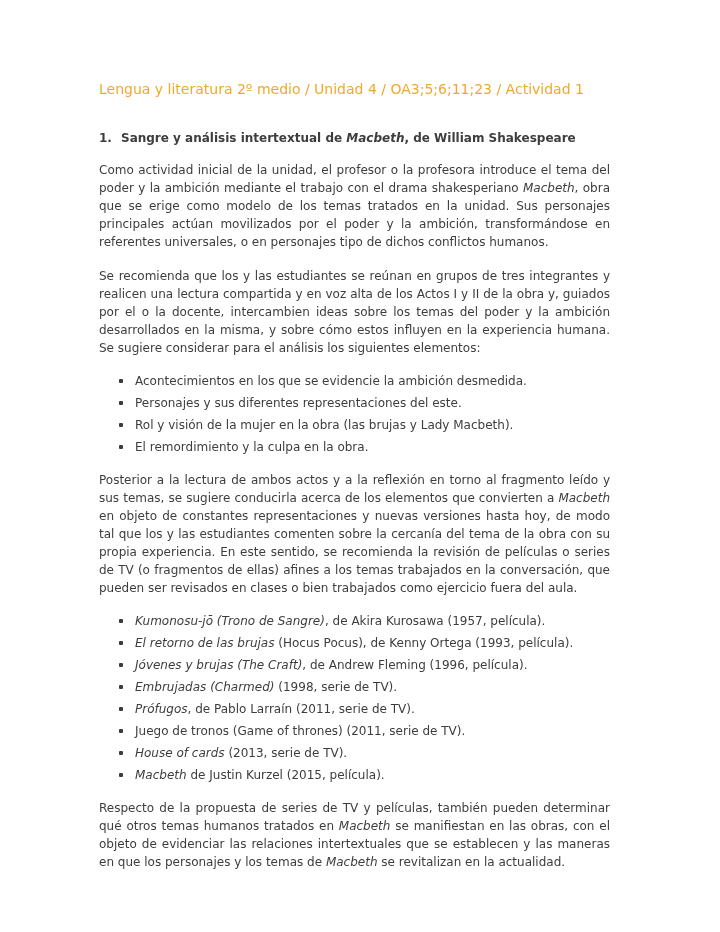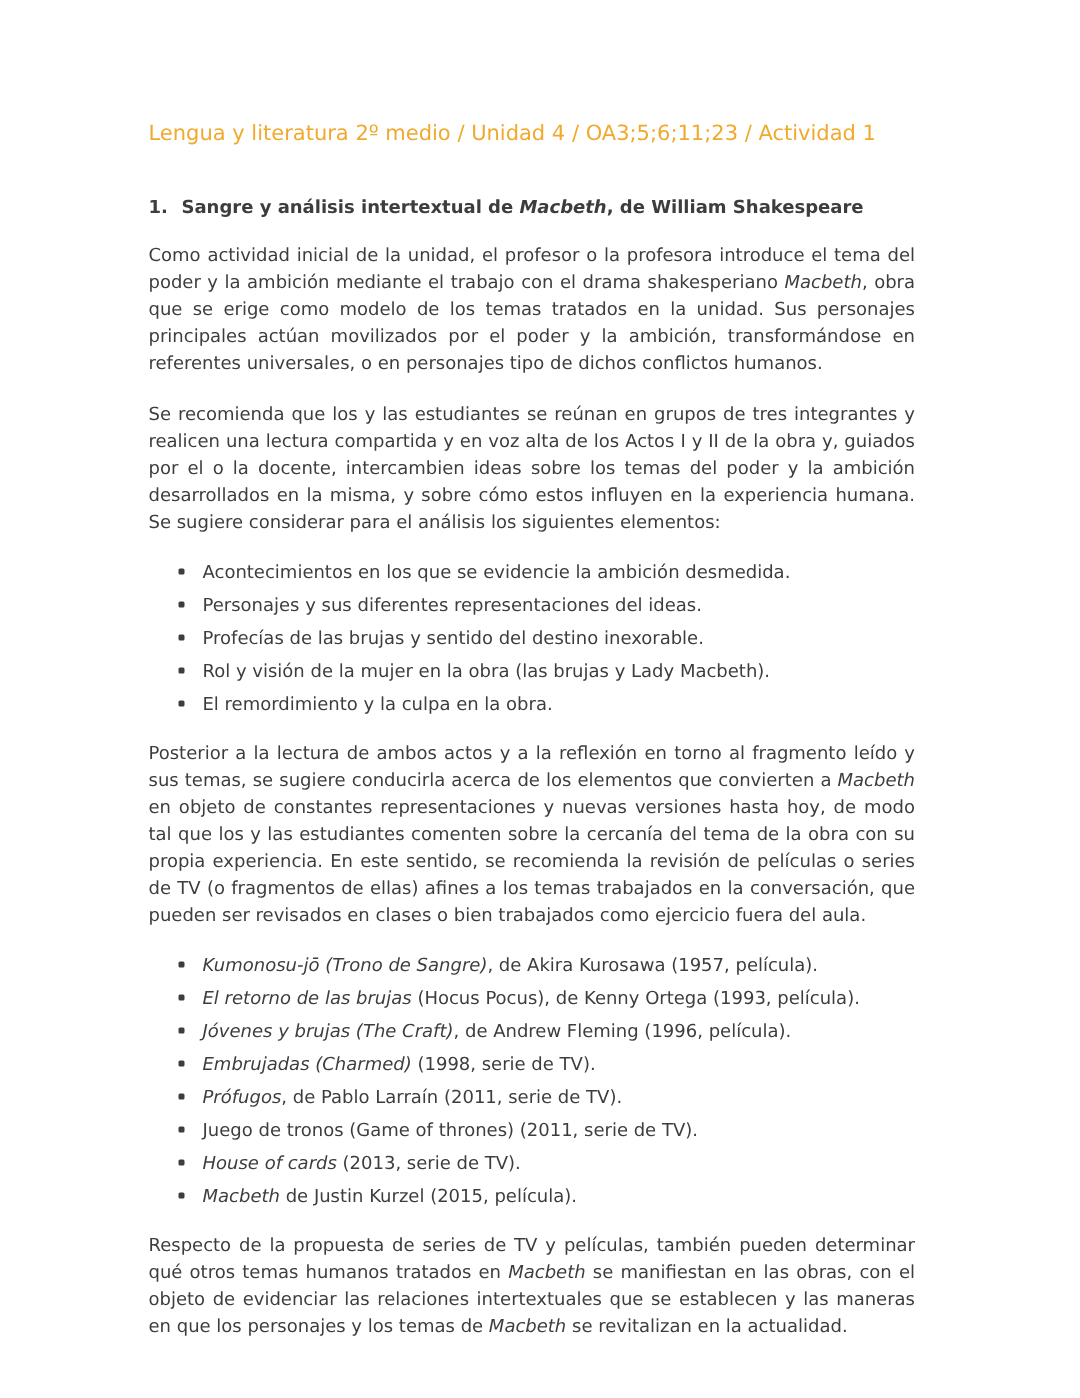"Personajes y sus diferentes" span { text: ideas -> este }
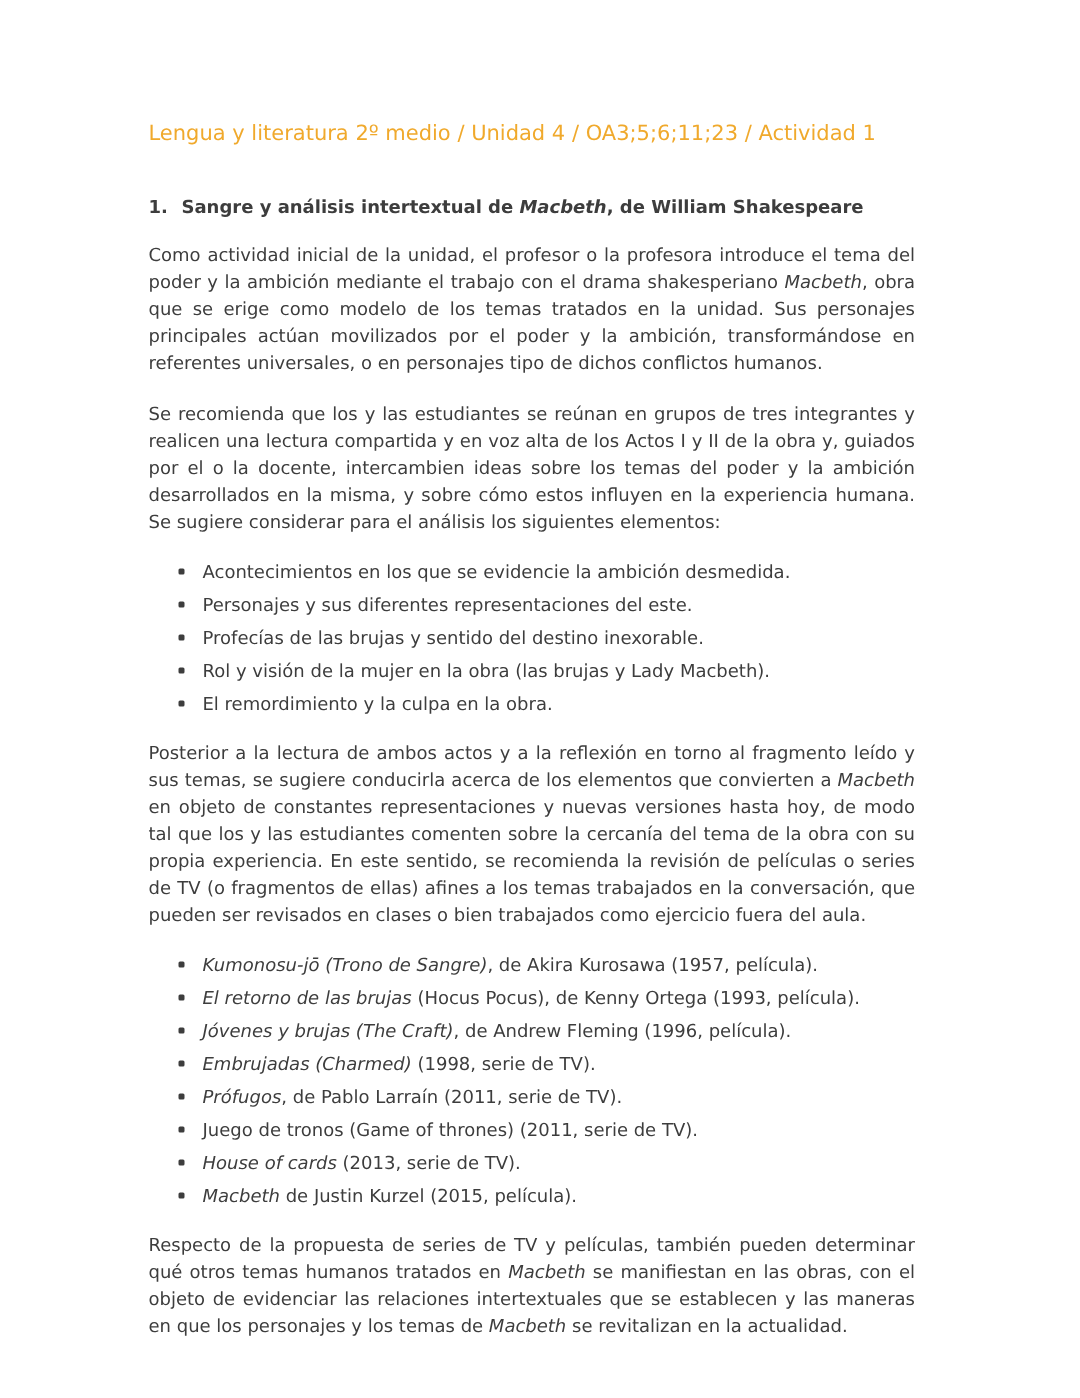"Profecías de las brujas y" li { html: <li><span>Profecías de las brujas y sentido del destino inexorable.</span></li> -> none }
